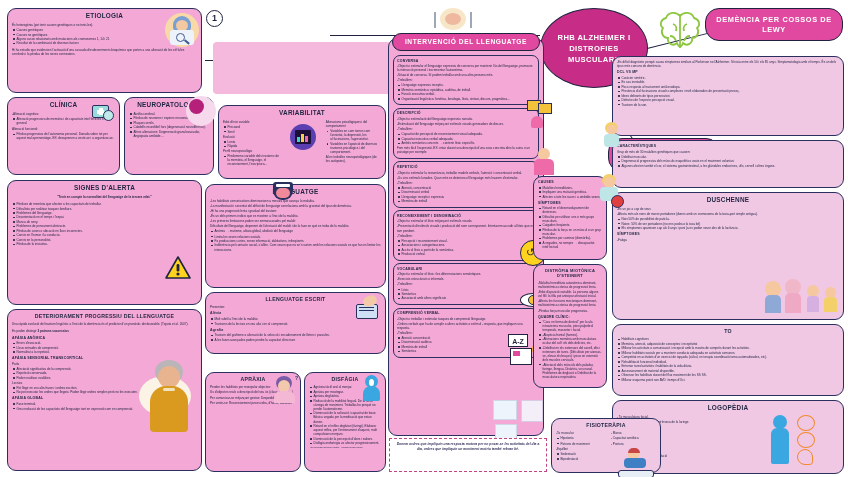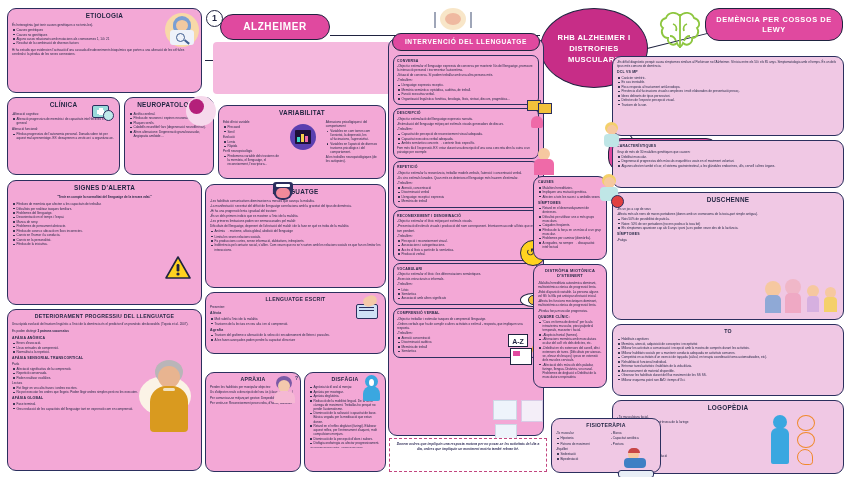"ALZHEIMER" div.pill { html: <div>ALZHEIMER</div> -> none }
